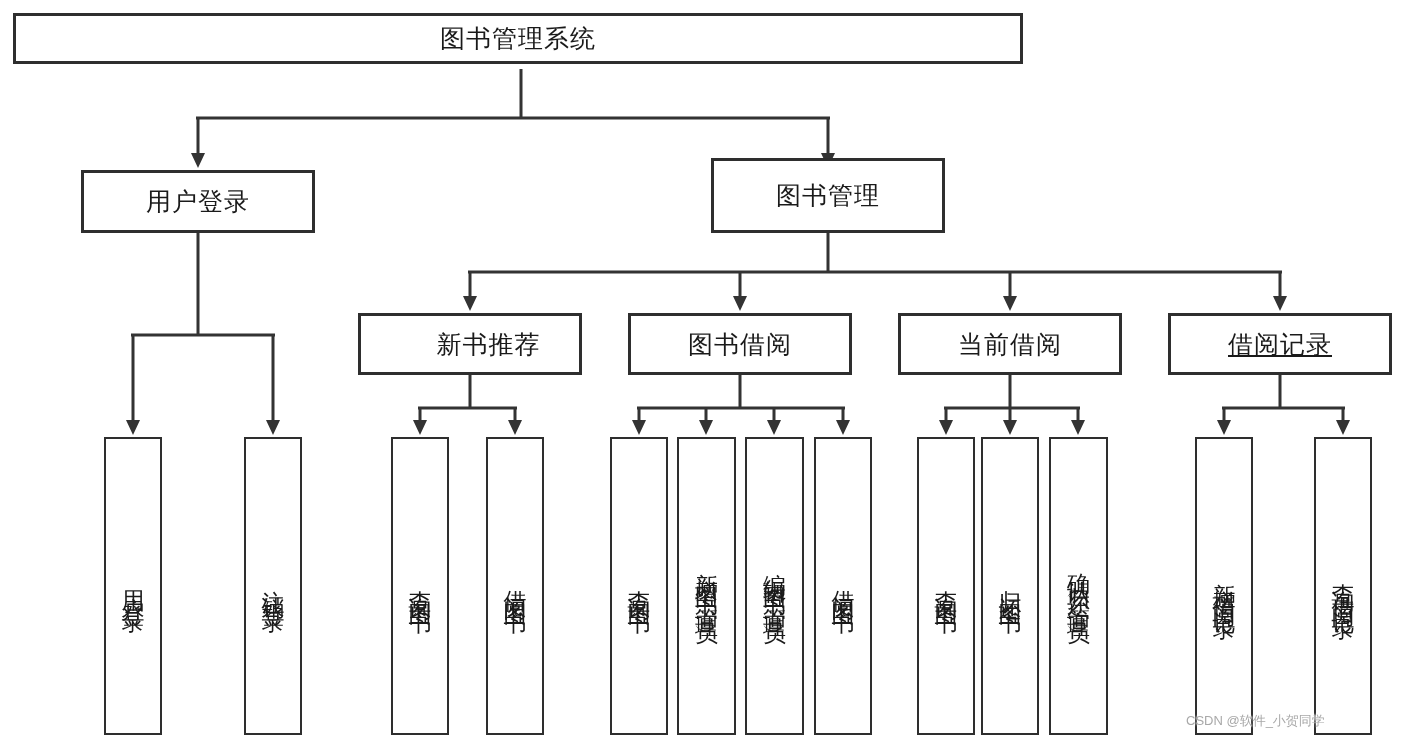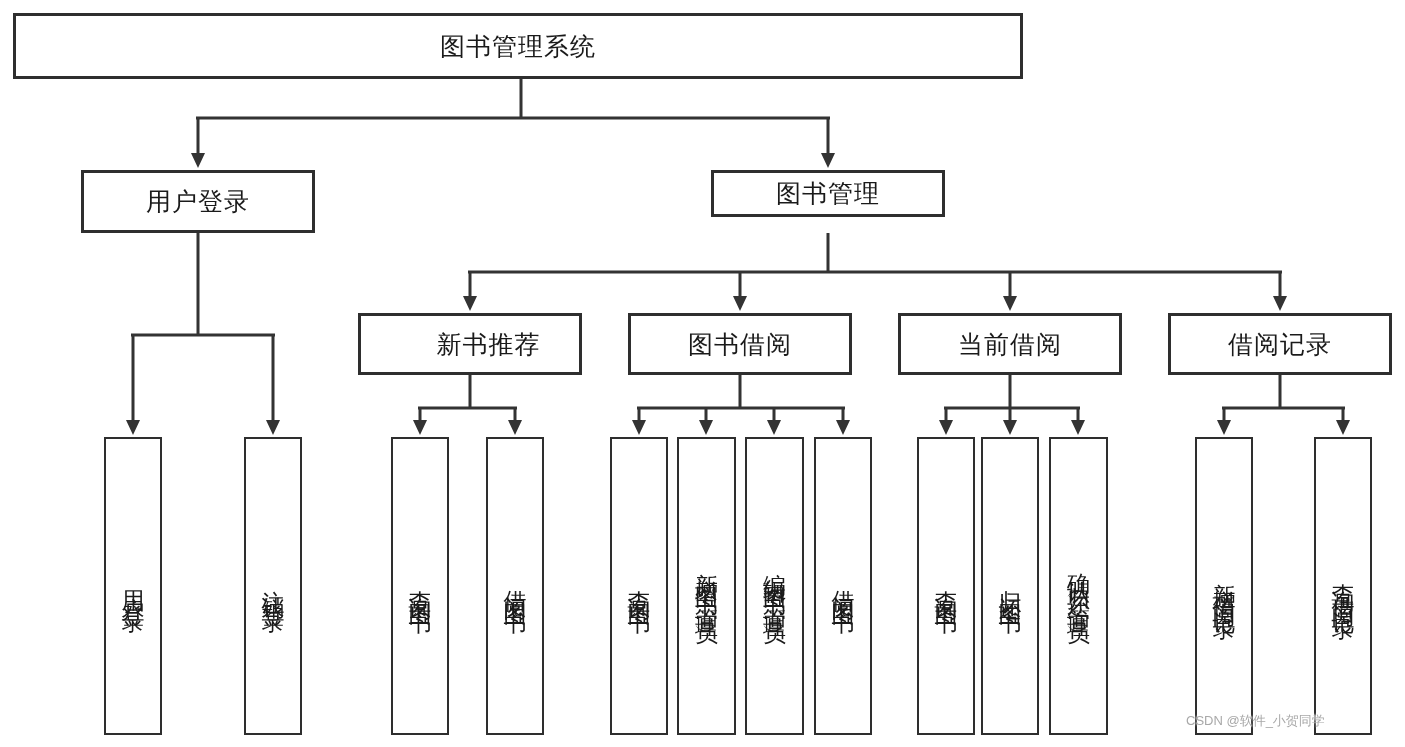"图书管理系统" div.box { height: 66px -> 51px }
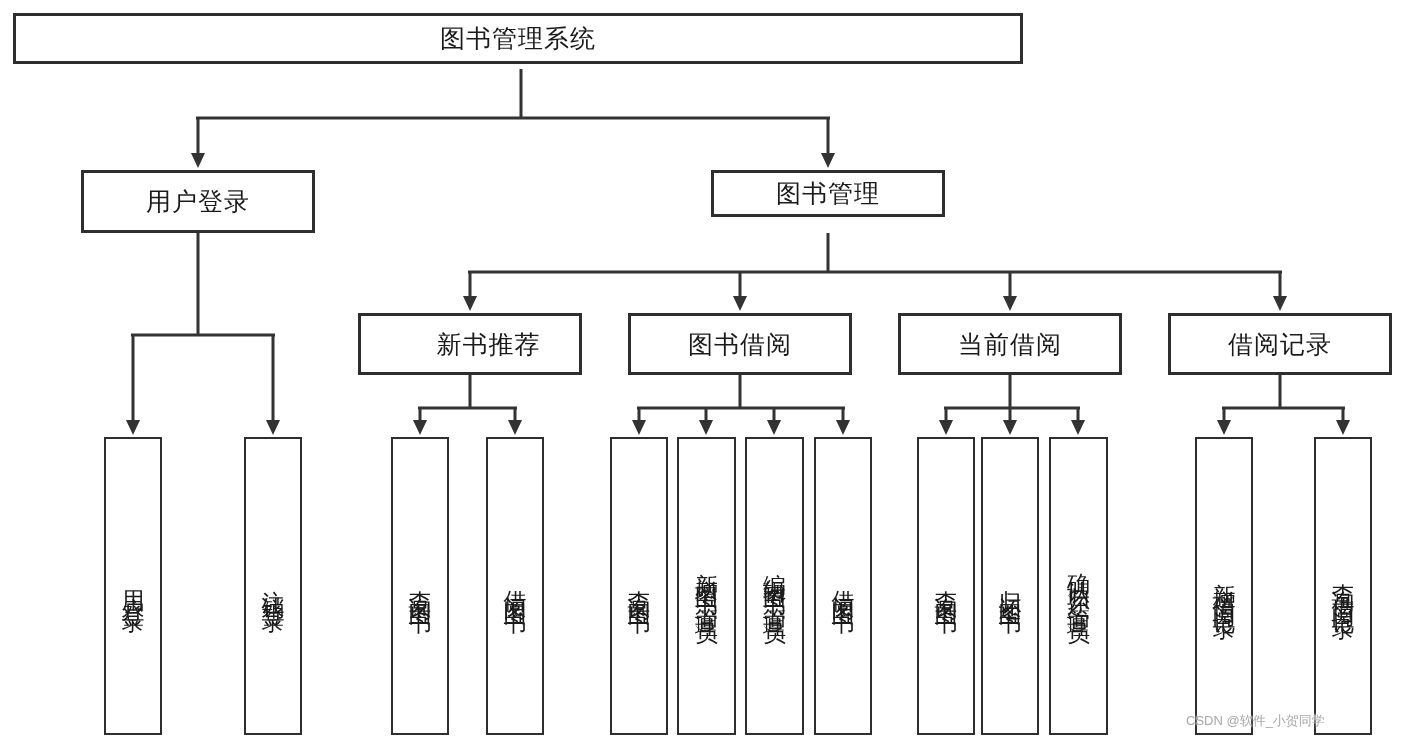"图书管理" div.box { height: 47px -> 75px; top: 170px -> 158px }
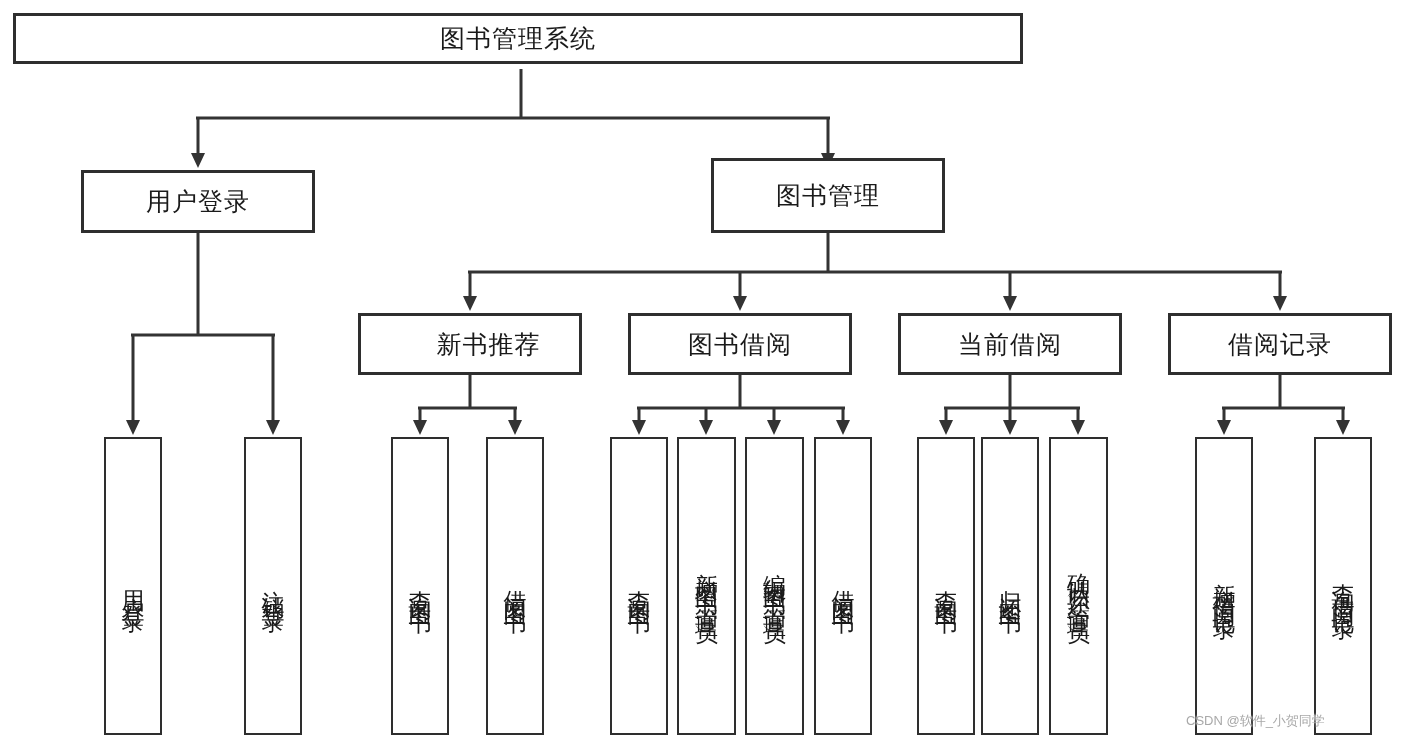"借阅记录" div.box { text-decoration: none -> underline }
